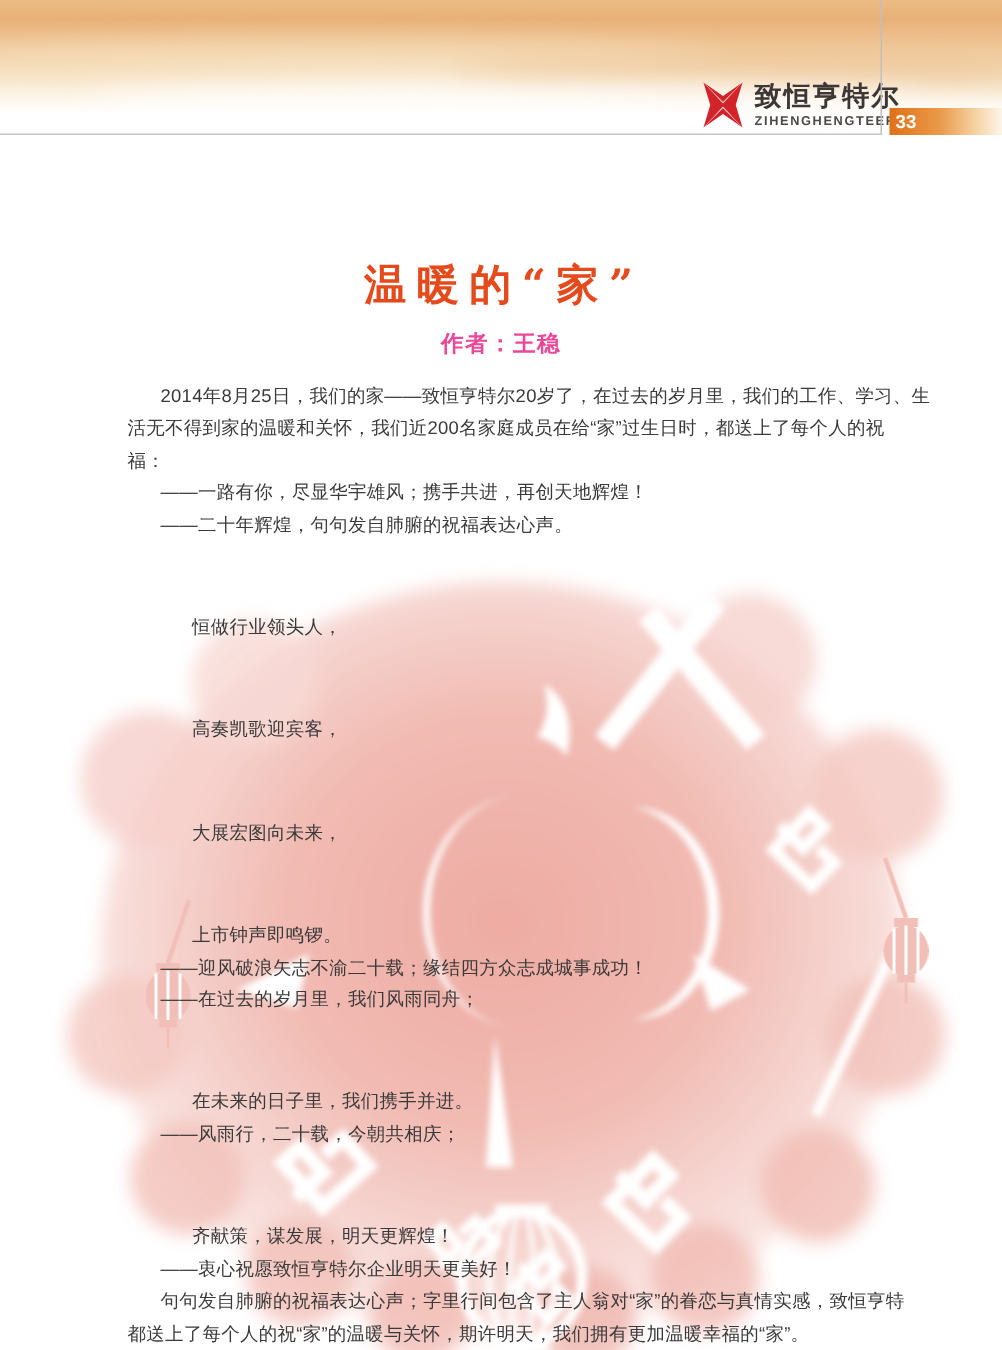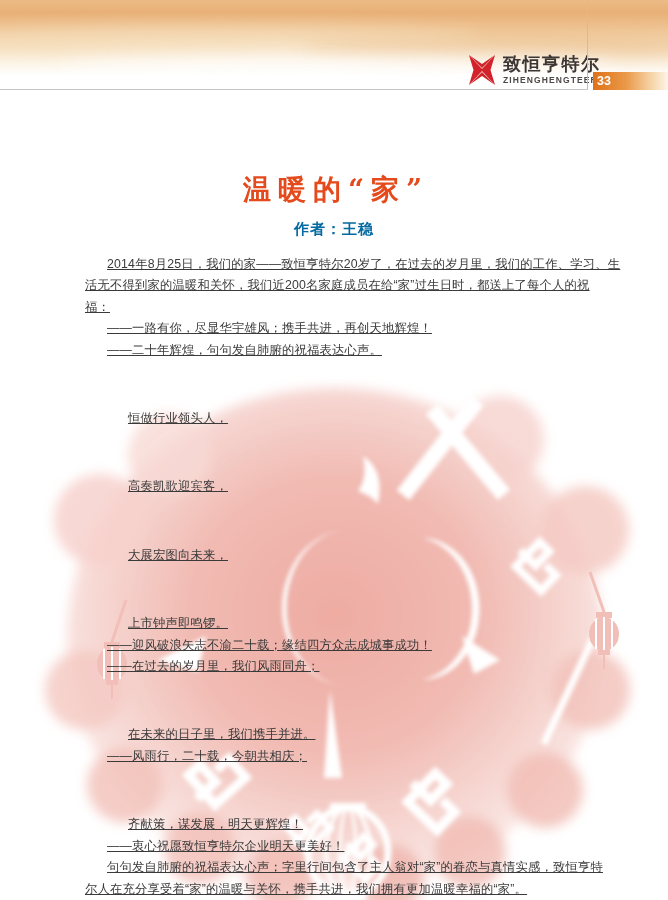"作者：王稳" .author { color: #0369a1 -> #ec4899 }
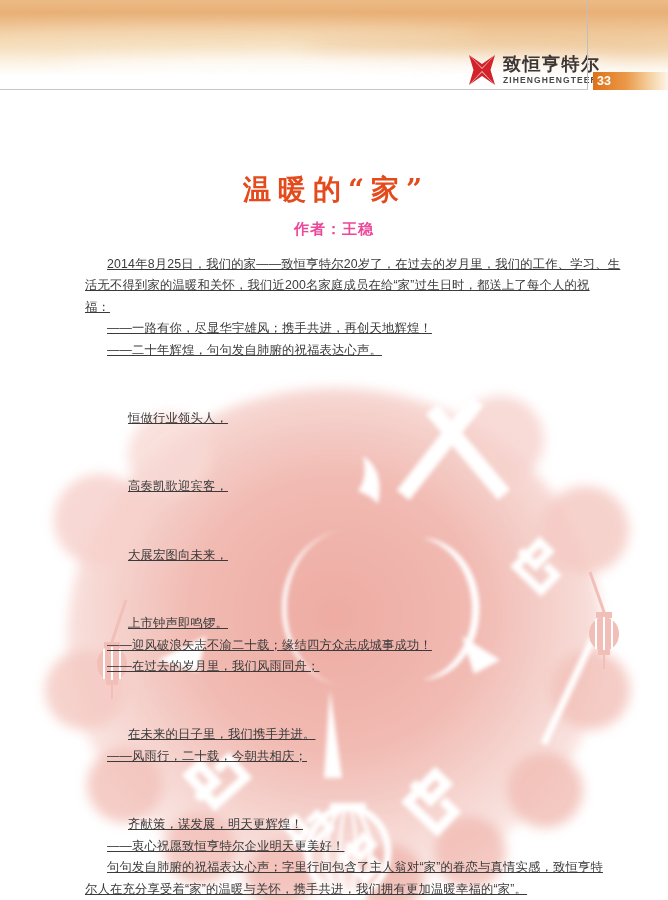"2014年8月25日，我们的家——致恒亨特尔20岁了，在过去的岁月里，我们的工作" .bodytext .line { text-decoration: underline -> none }
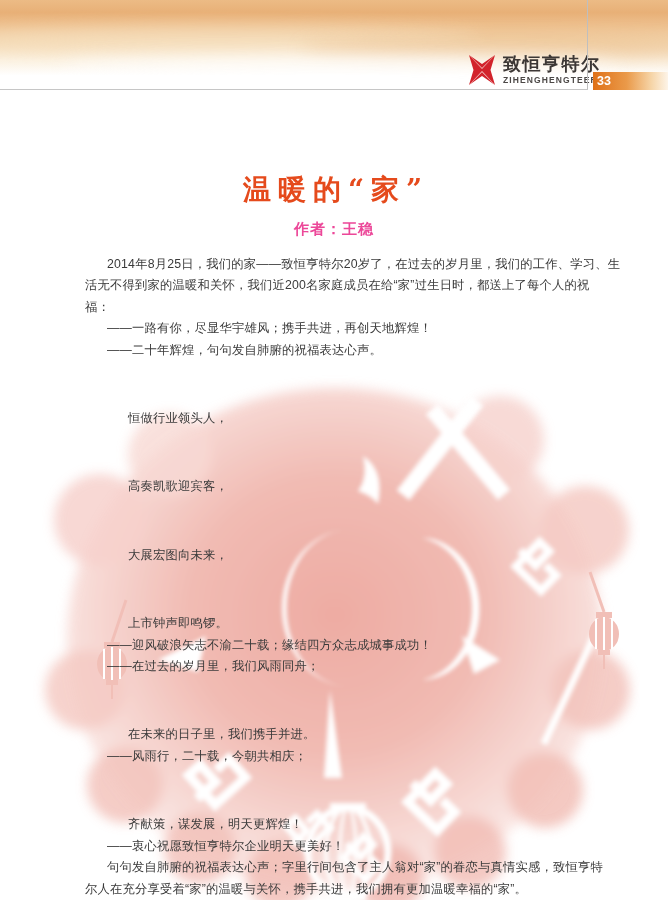"尔人在充分享受着“家”的温暖与关怀，携手共进，我们拥有更加温暖幸福的“家”。" div.line { text: 尔人在充分享受着“家”的温暖与关怀，携手共进 -> 都送上了每个人的祝“家”的温暖与关怀，期许明天 }
